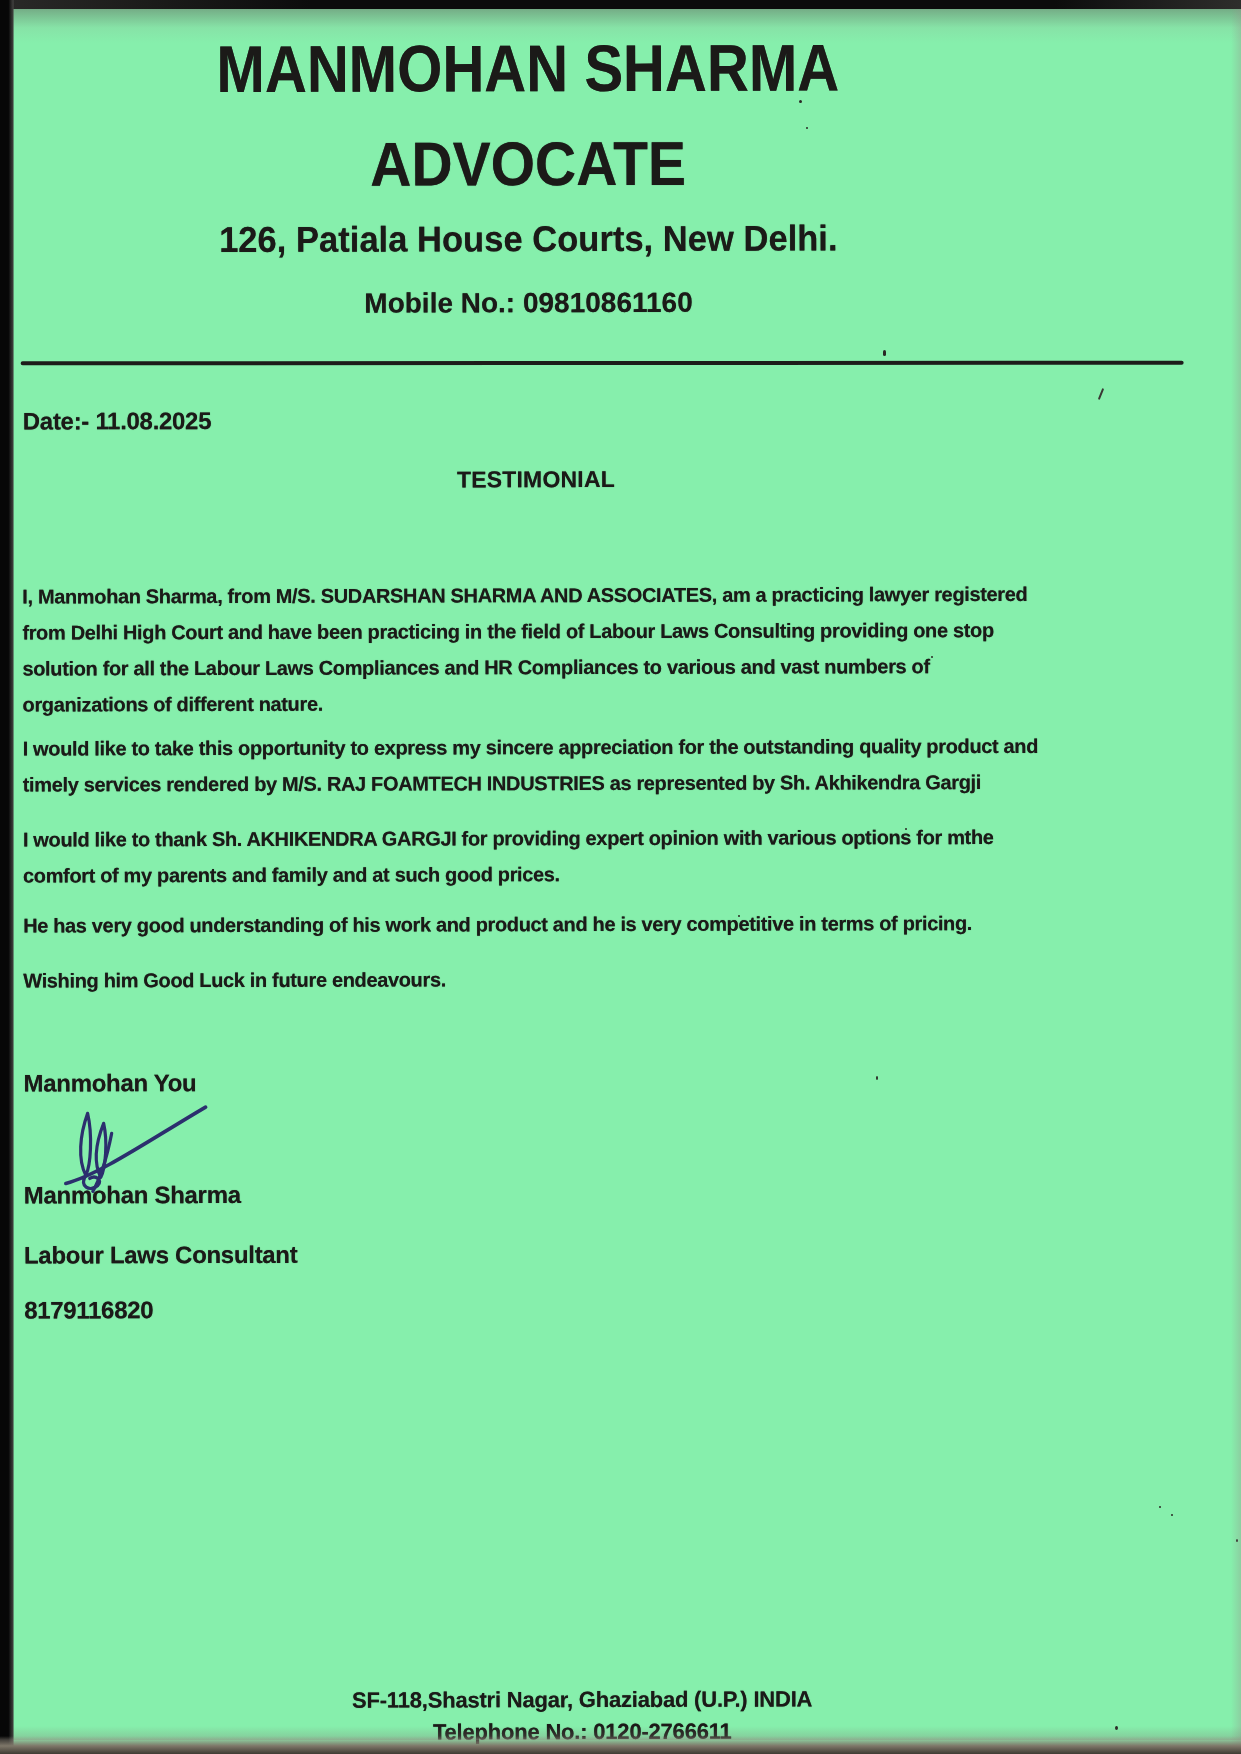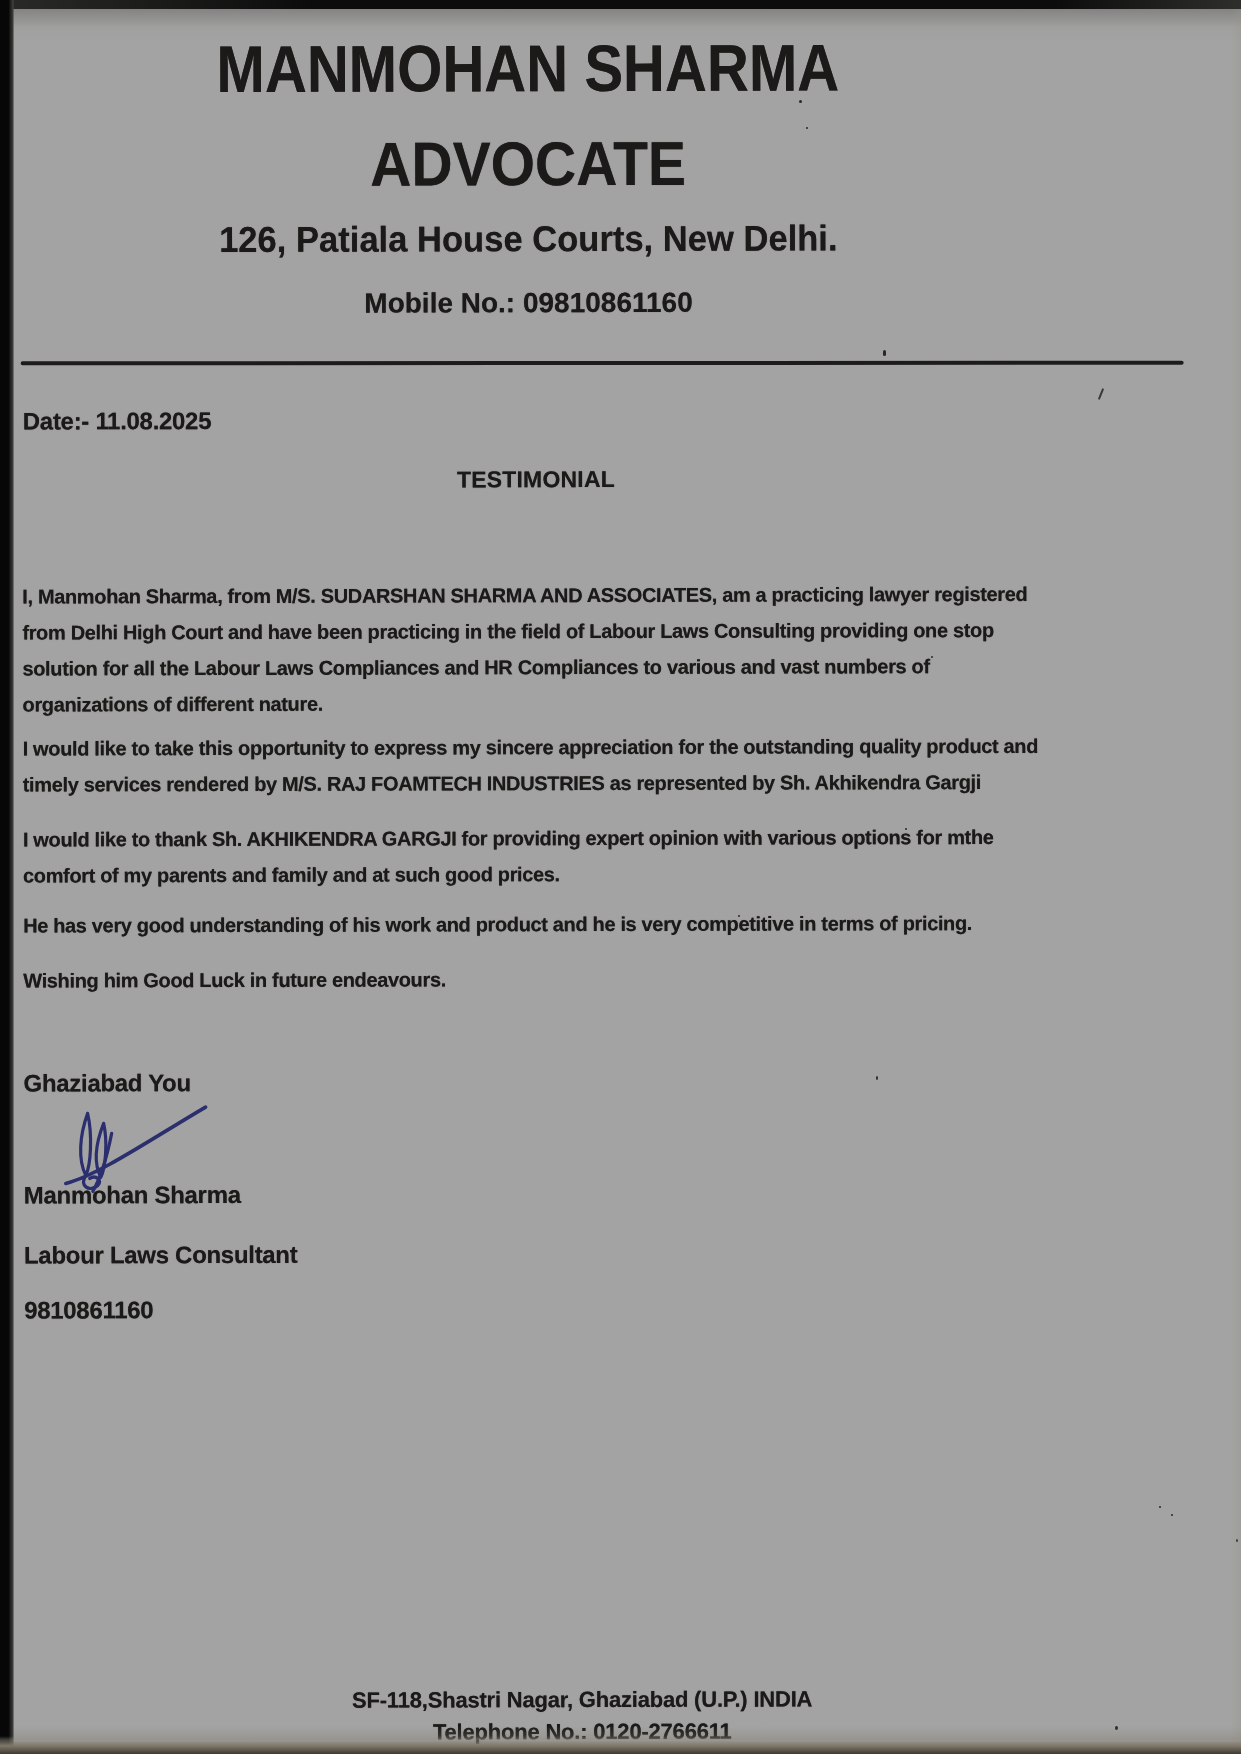"MANMOHAN SHARMA" .page { background: #a3a3a3 -> #86efac }
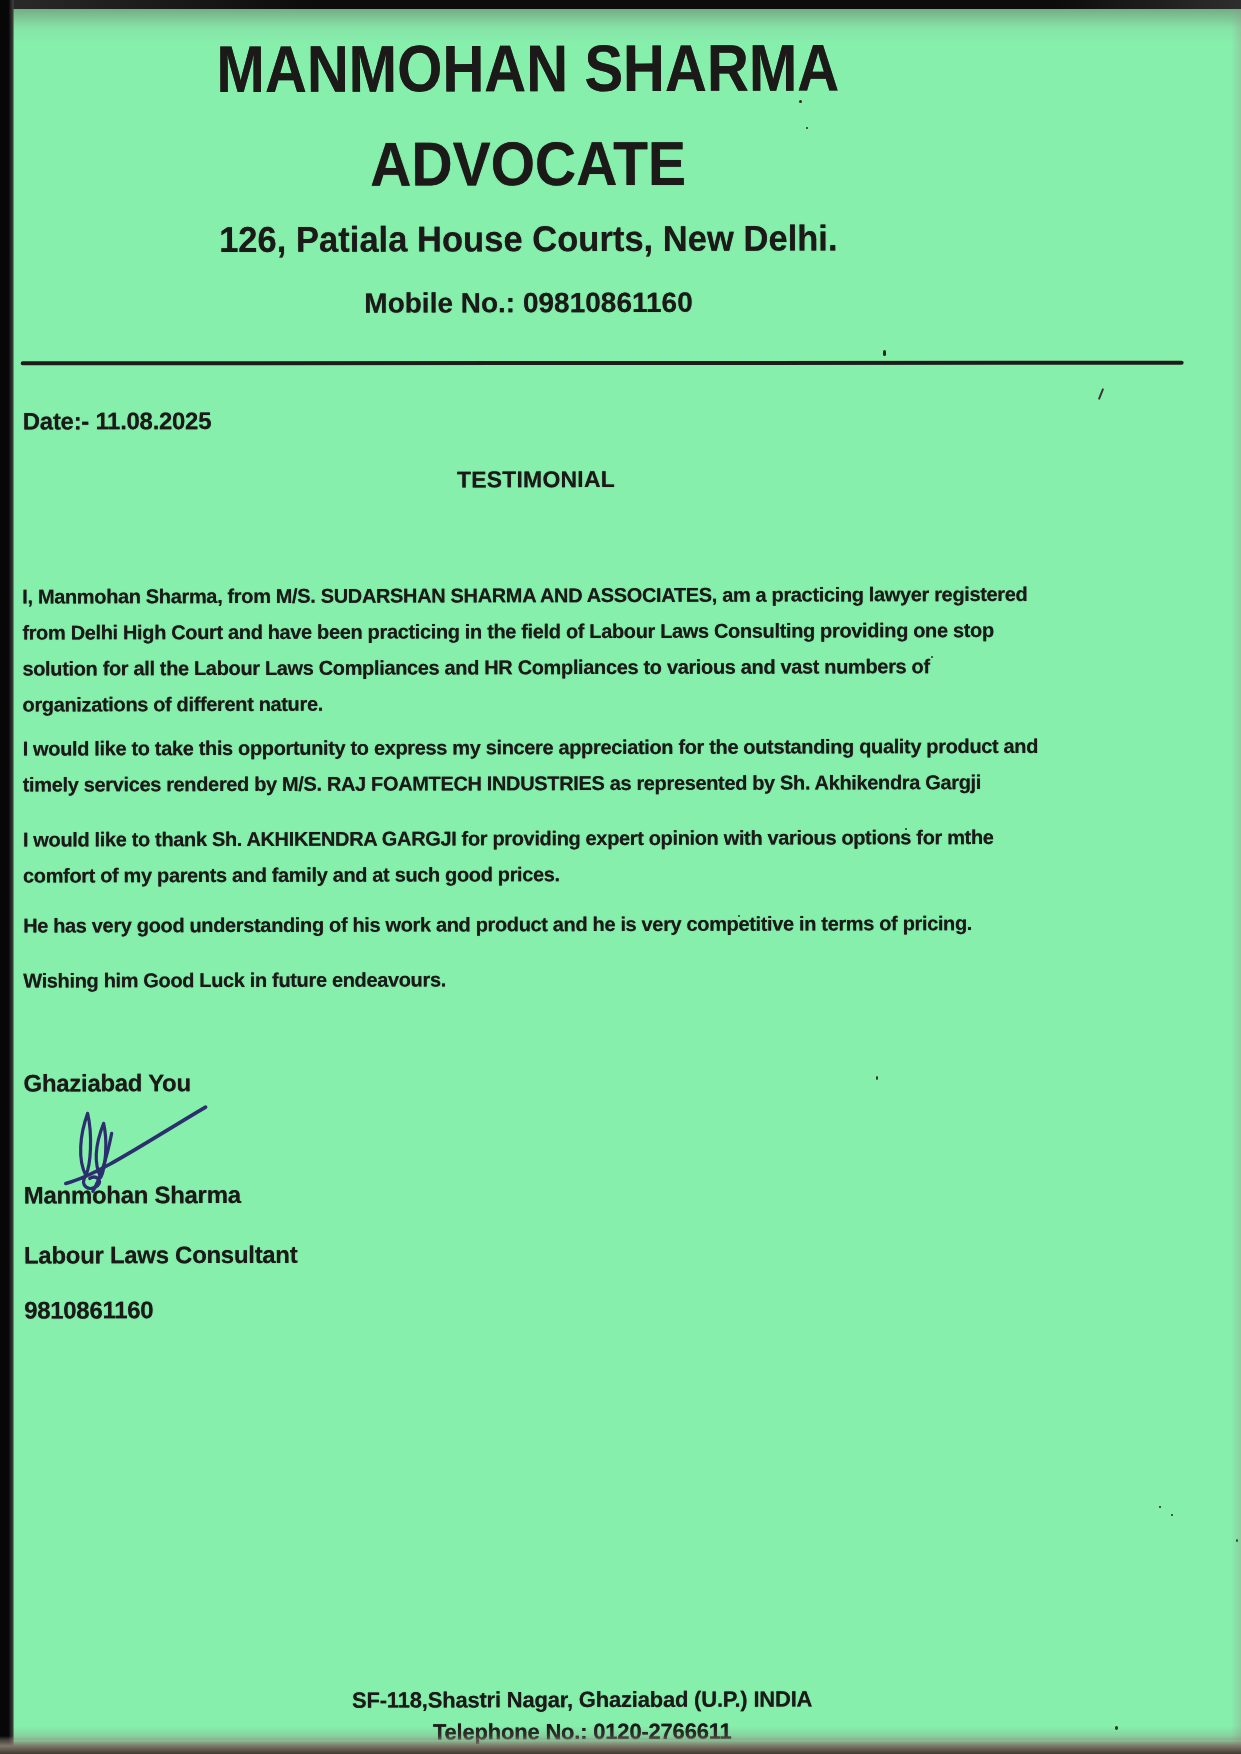"Ghaziabad You" div.closing-line { text: Ghaziabad -> Manmohan }
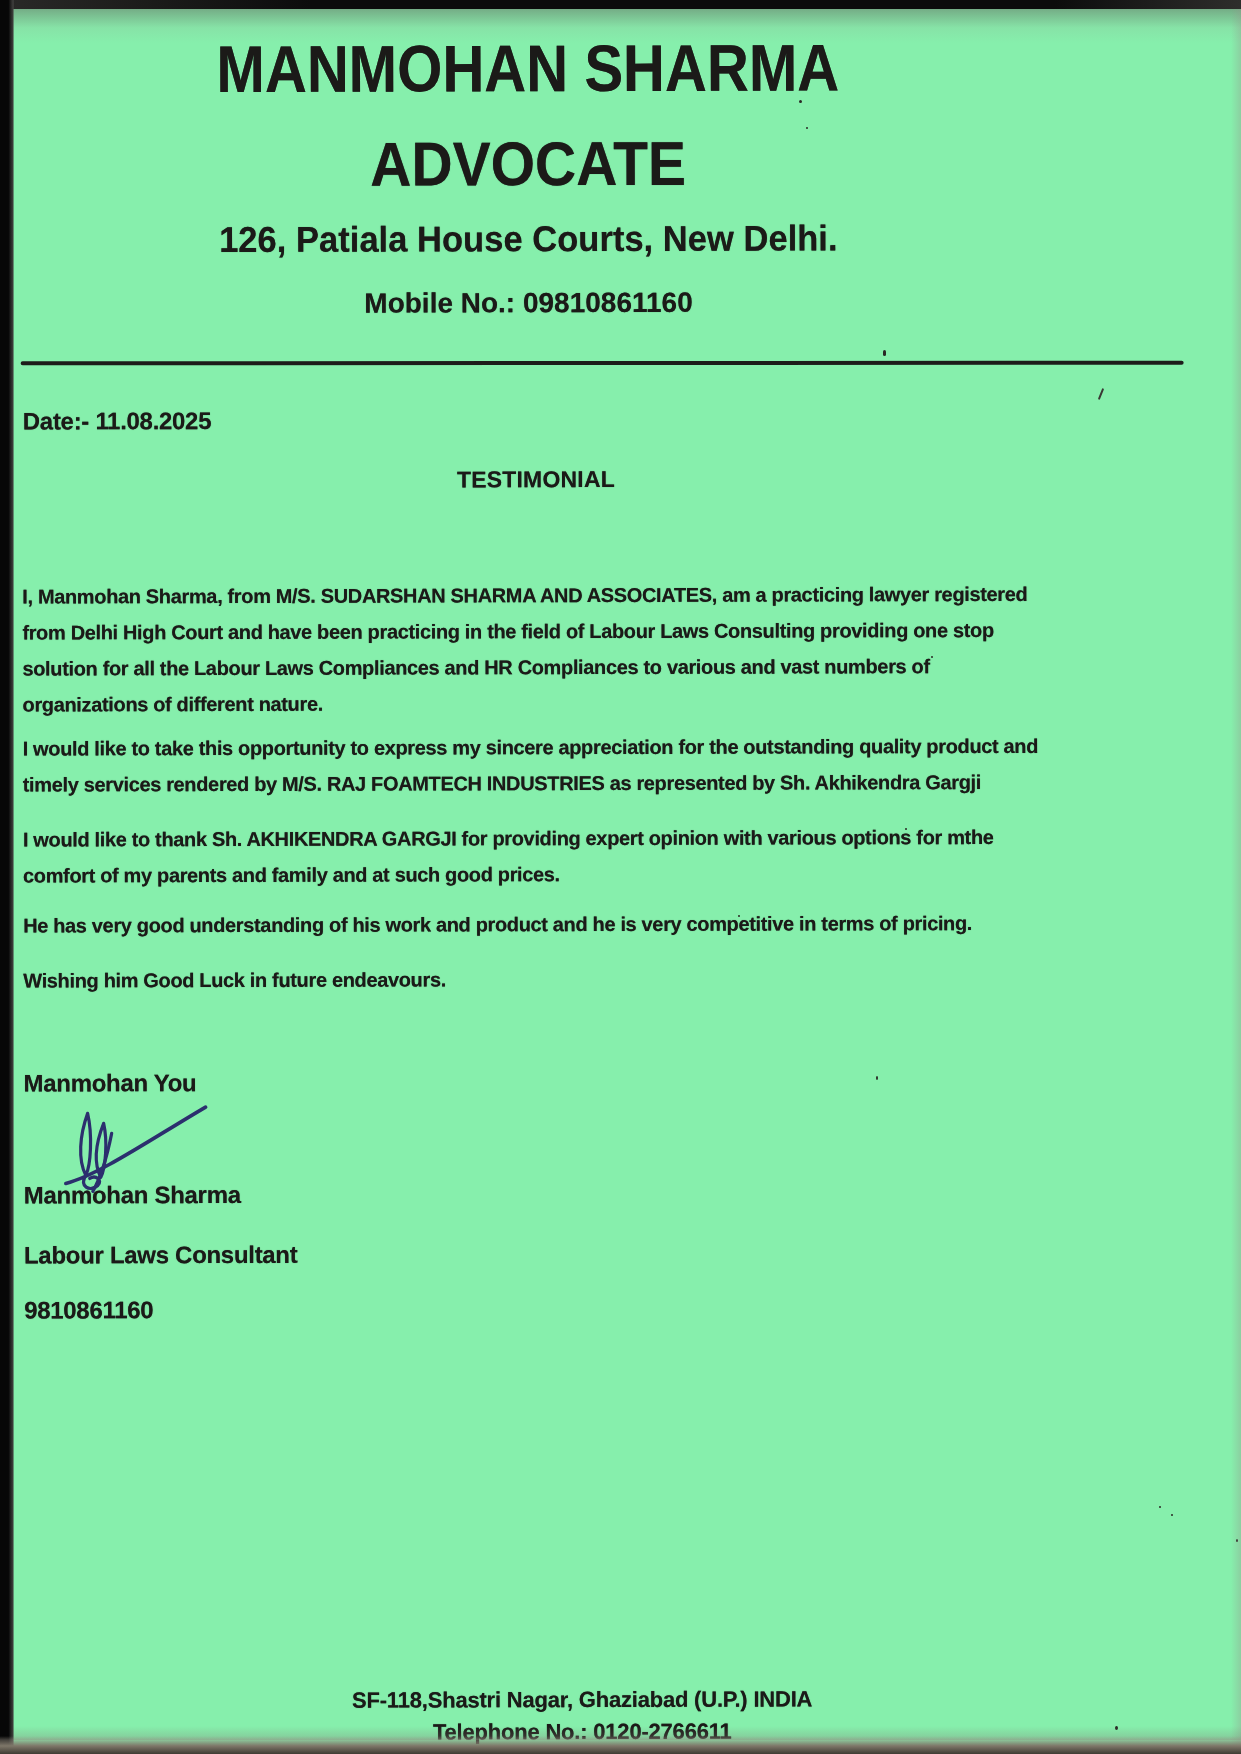"9810861160" div.closing-line { text: 9810861160 -> 8179116820 }
